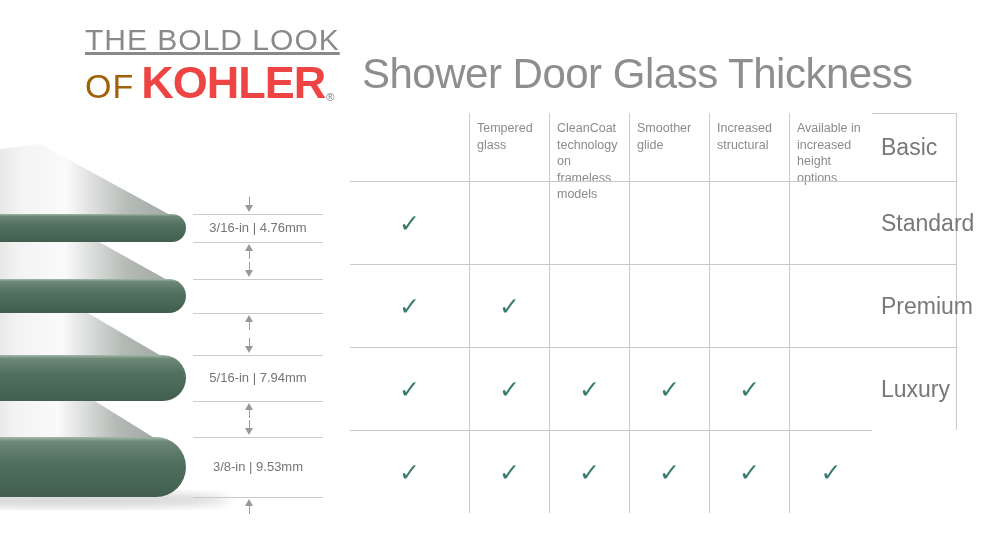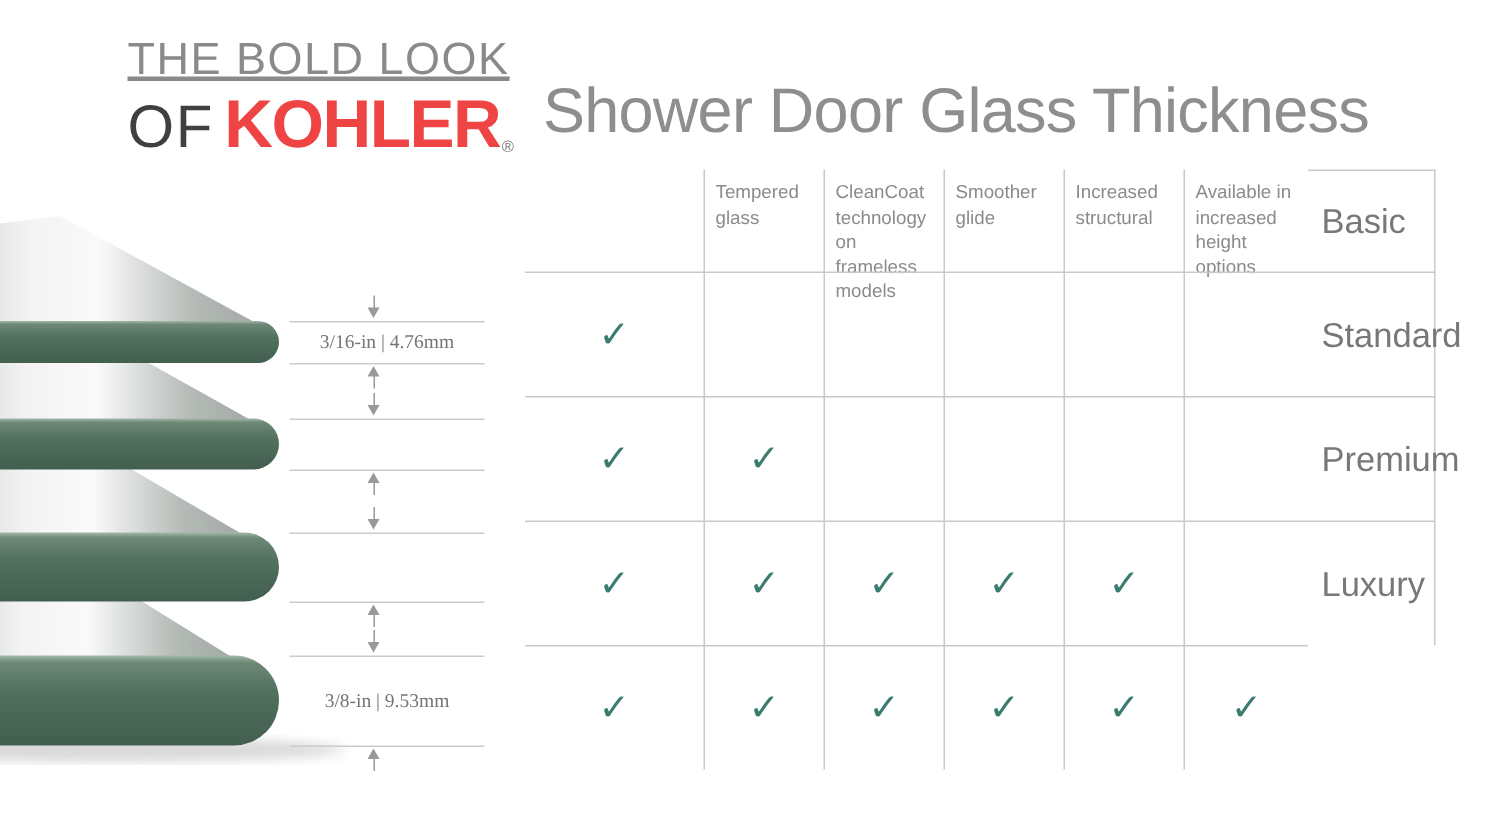"OF" .logo-of { color: #404040 -> #a16207; font-size: 40px -> 34px }
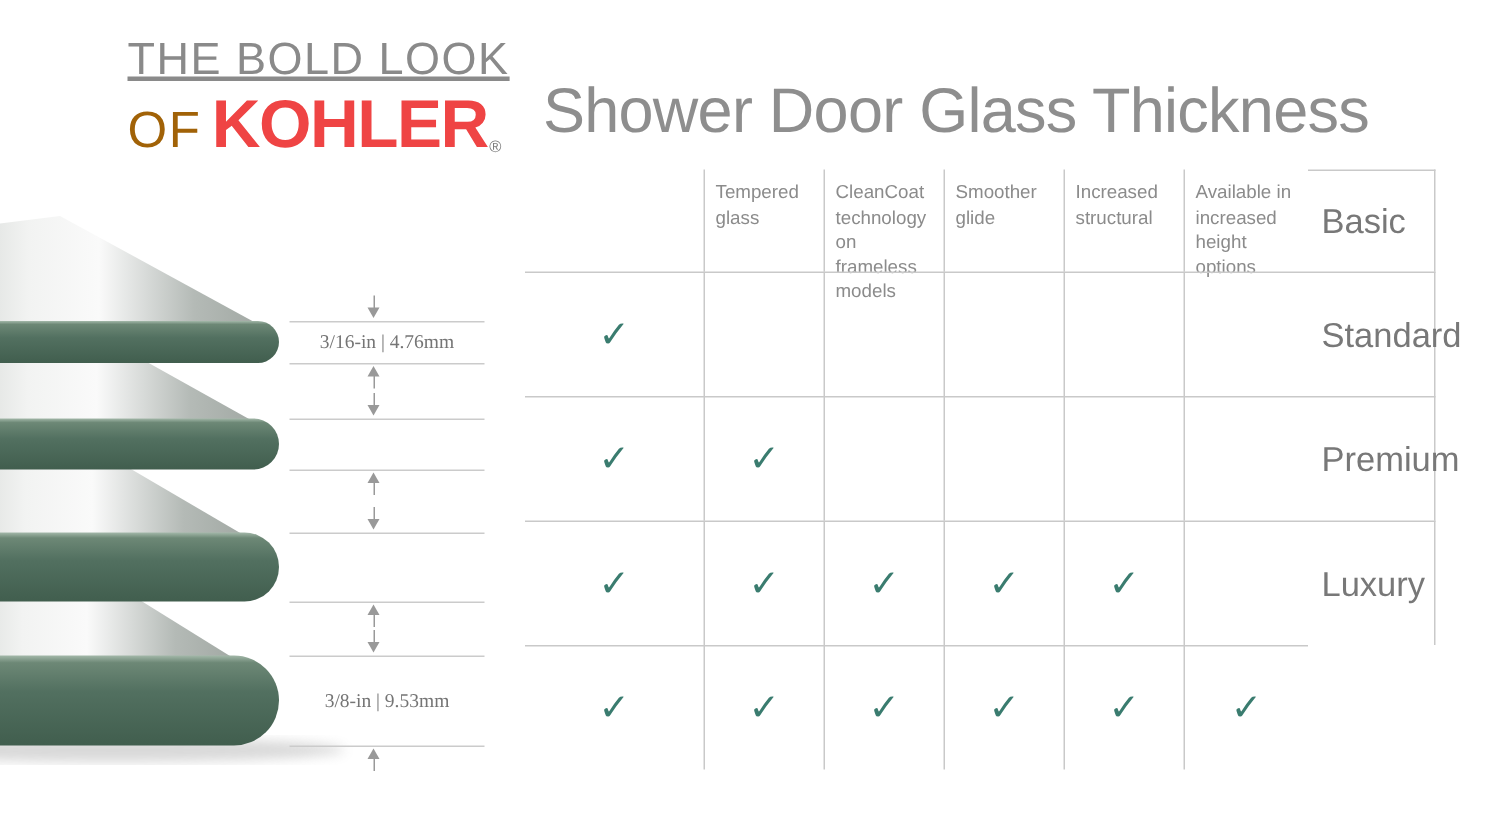"3/16-in | 4.76mm" .diagram { font-family: Liberation Serif, serif -> none }
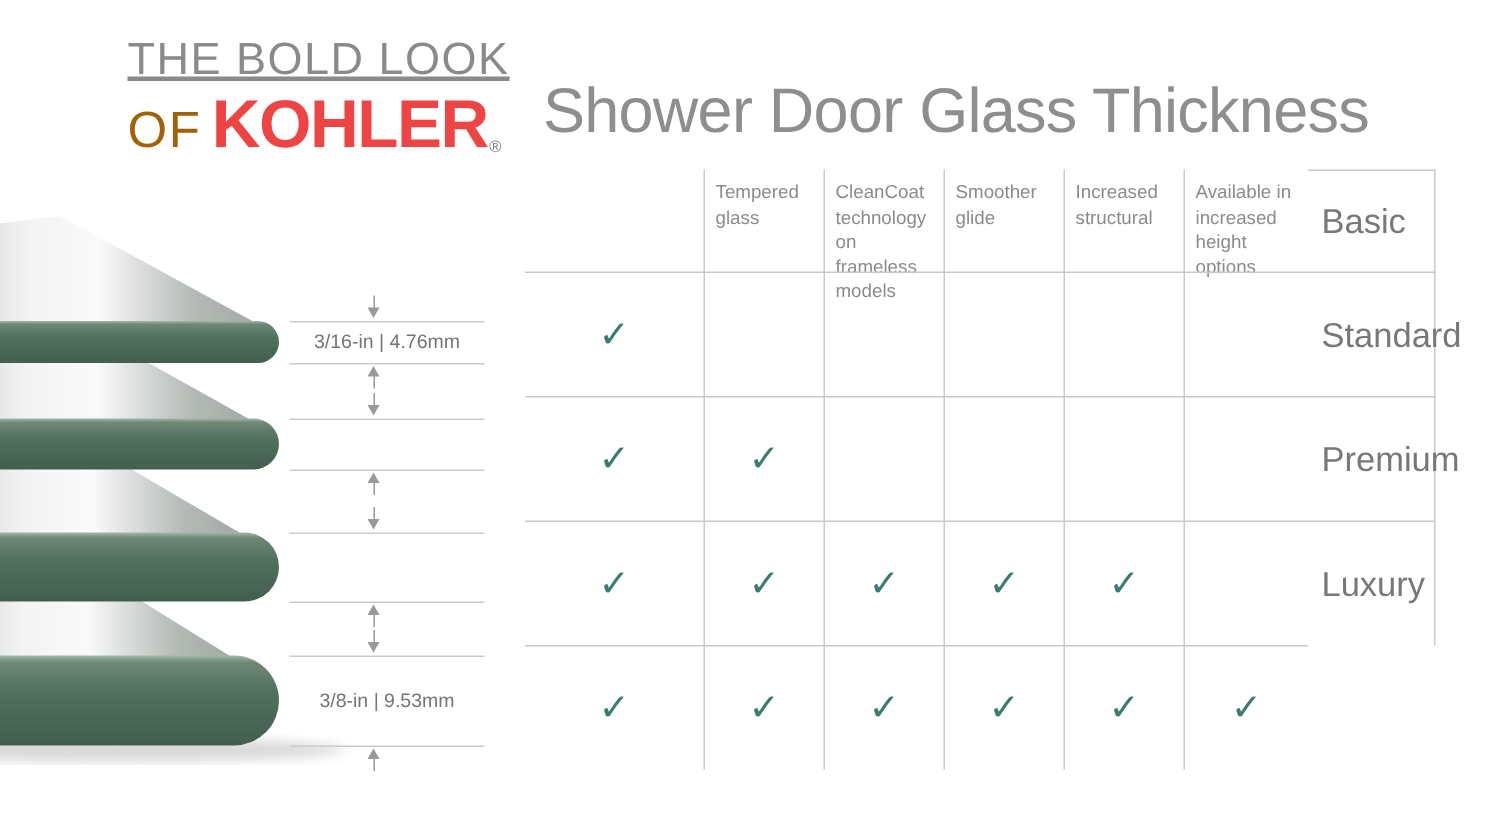"5/16-in | 7.94mm" div.mlabel { html: none -> <div>5/16-in | 7.94mm</div> }
